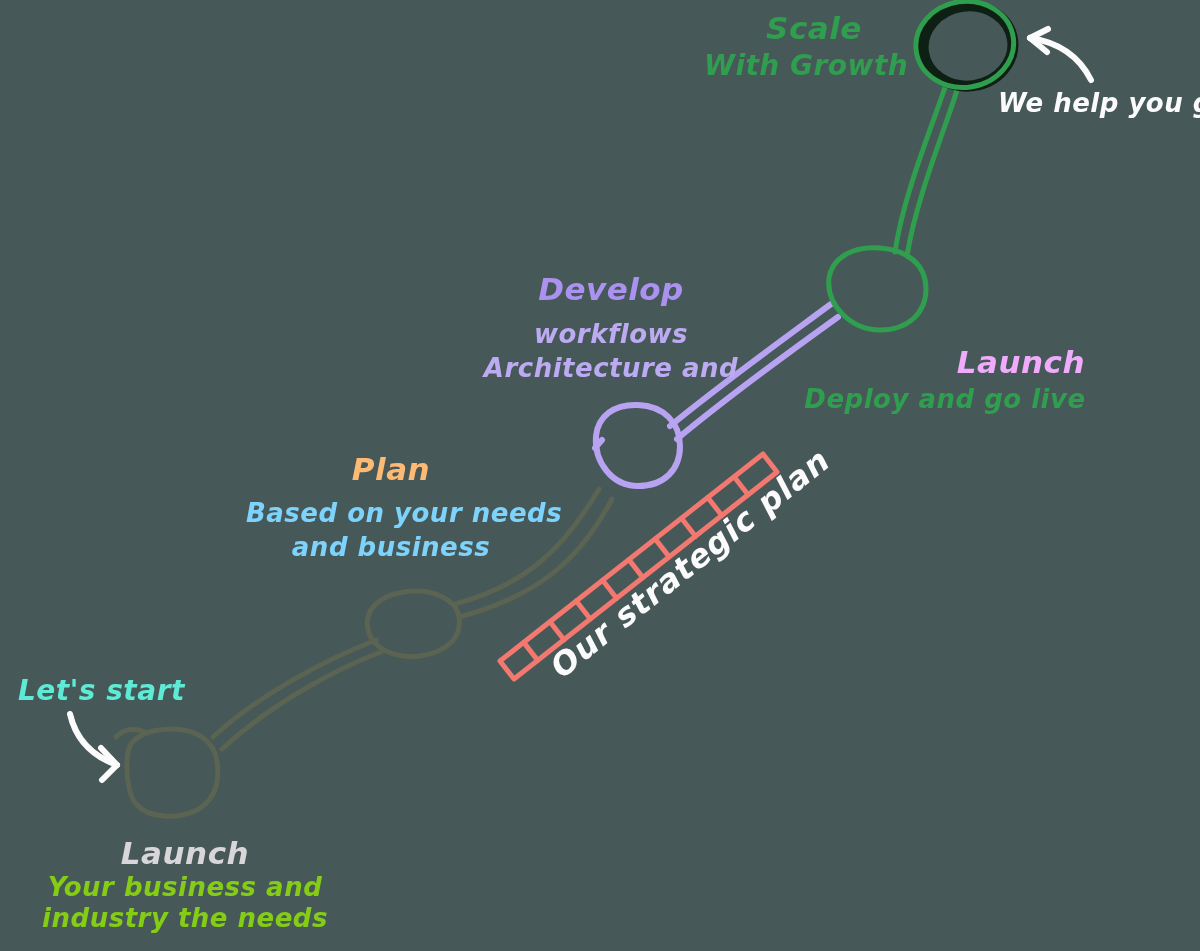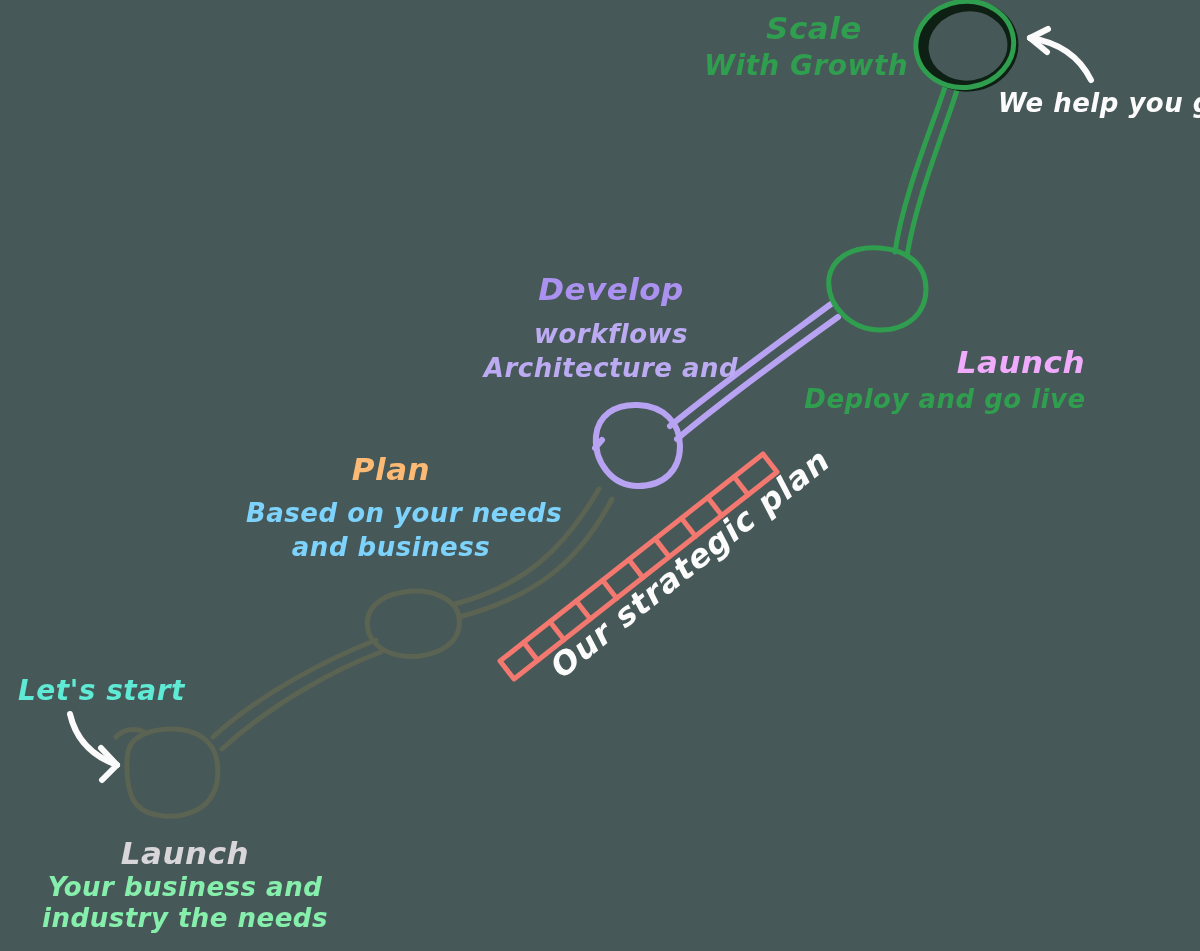"Your business and" .analyze-subtitle { color: #86efac -> #84cc16 }
